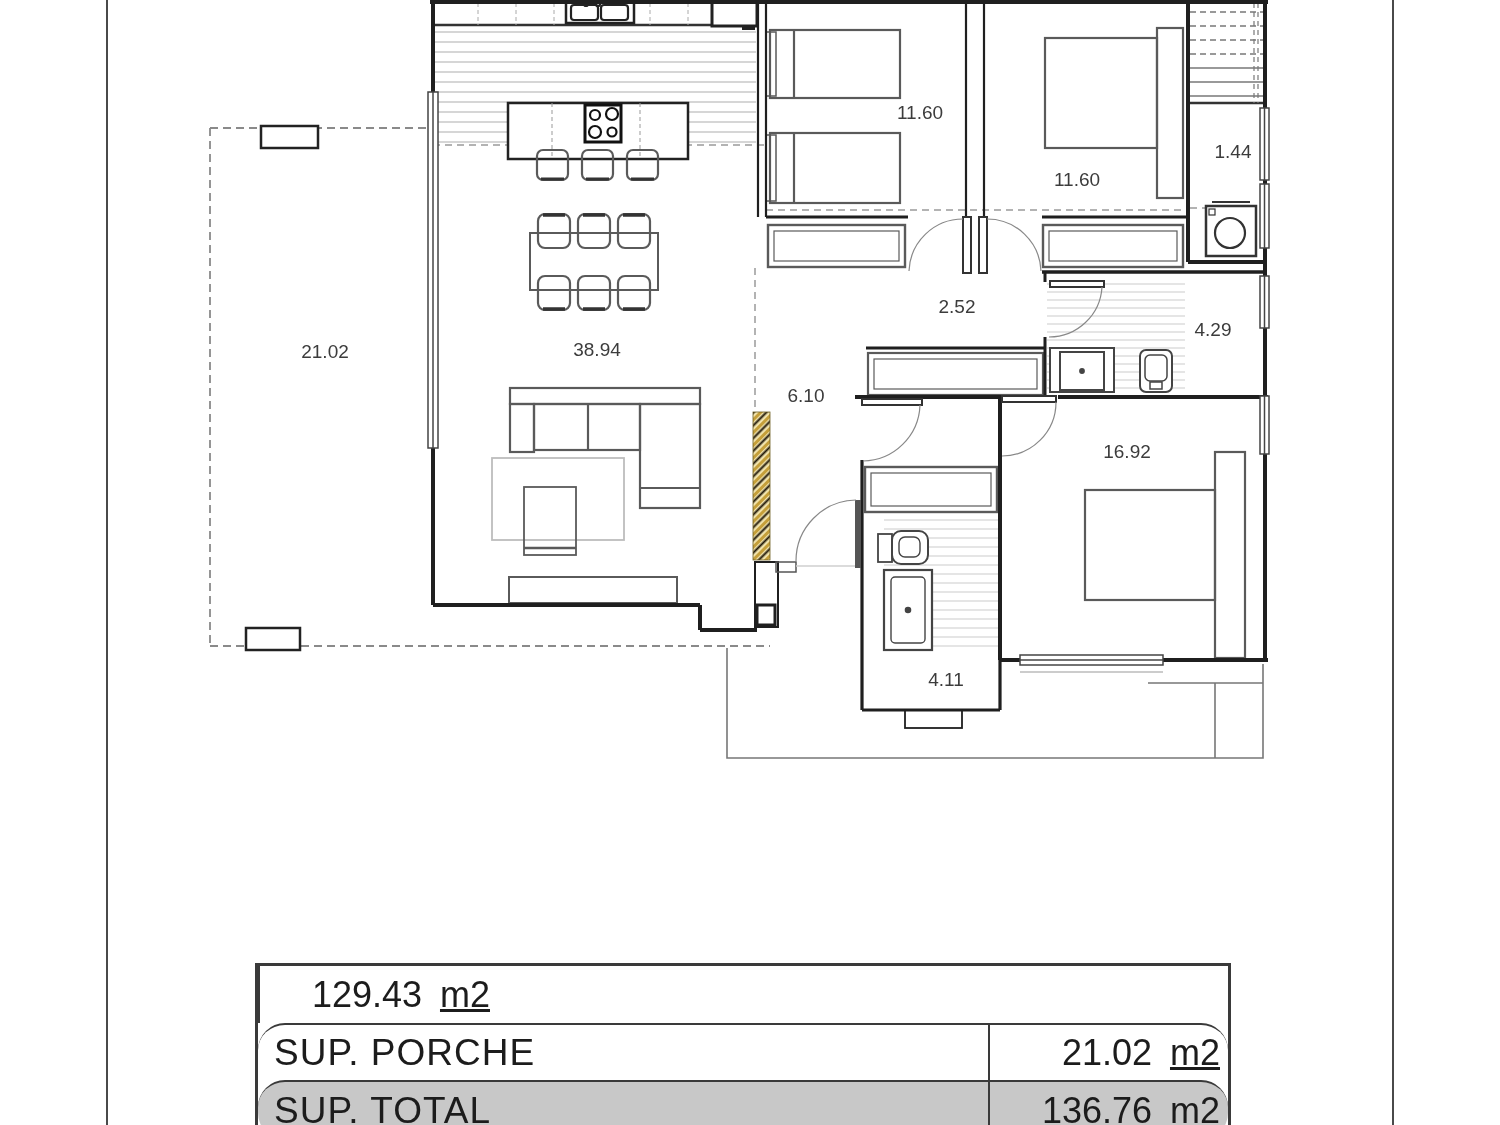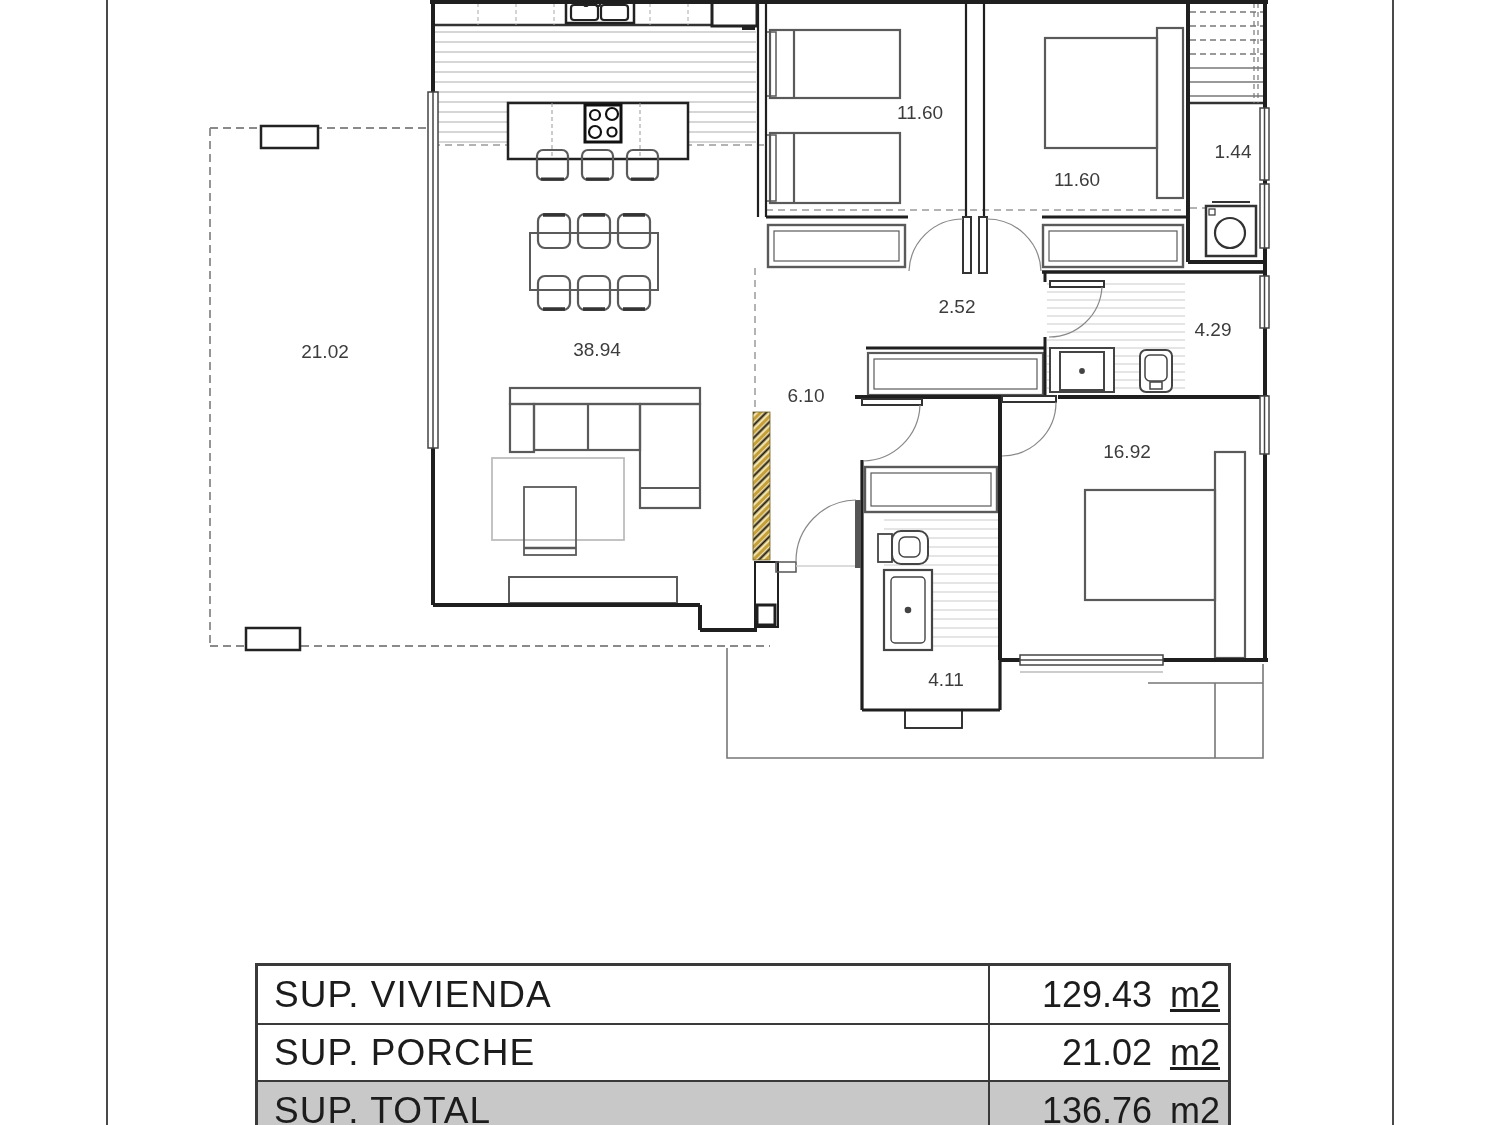"SUP. VIVIENDA" div.cell-label { html: <div>SUP. VIVIENDA</div> -> none }
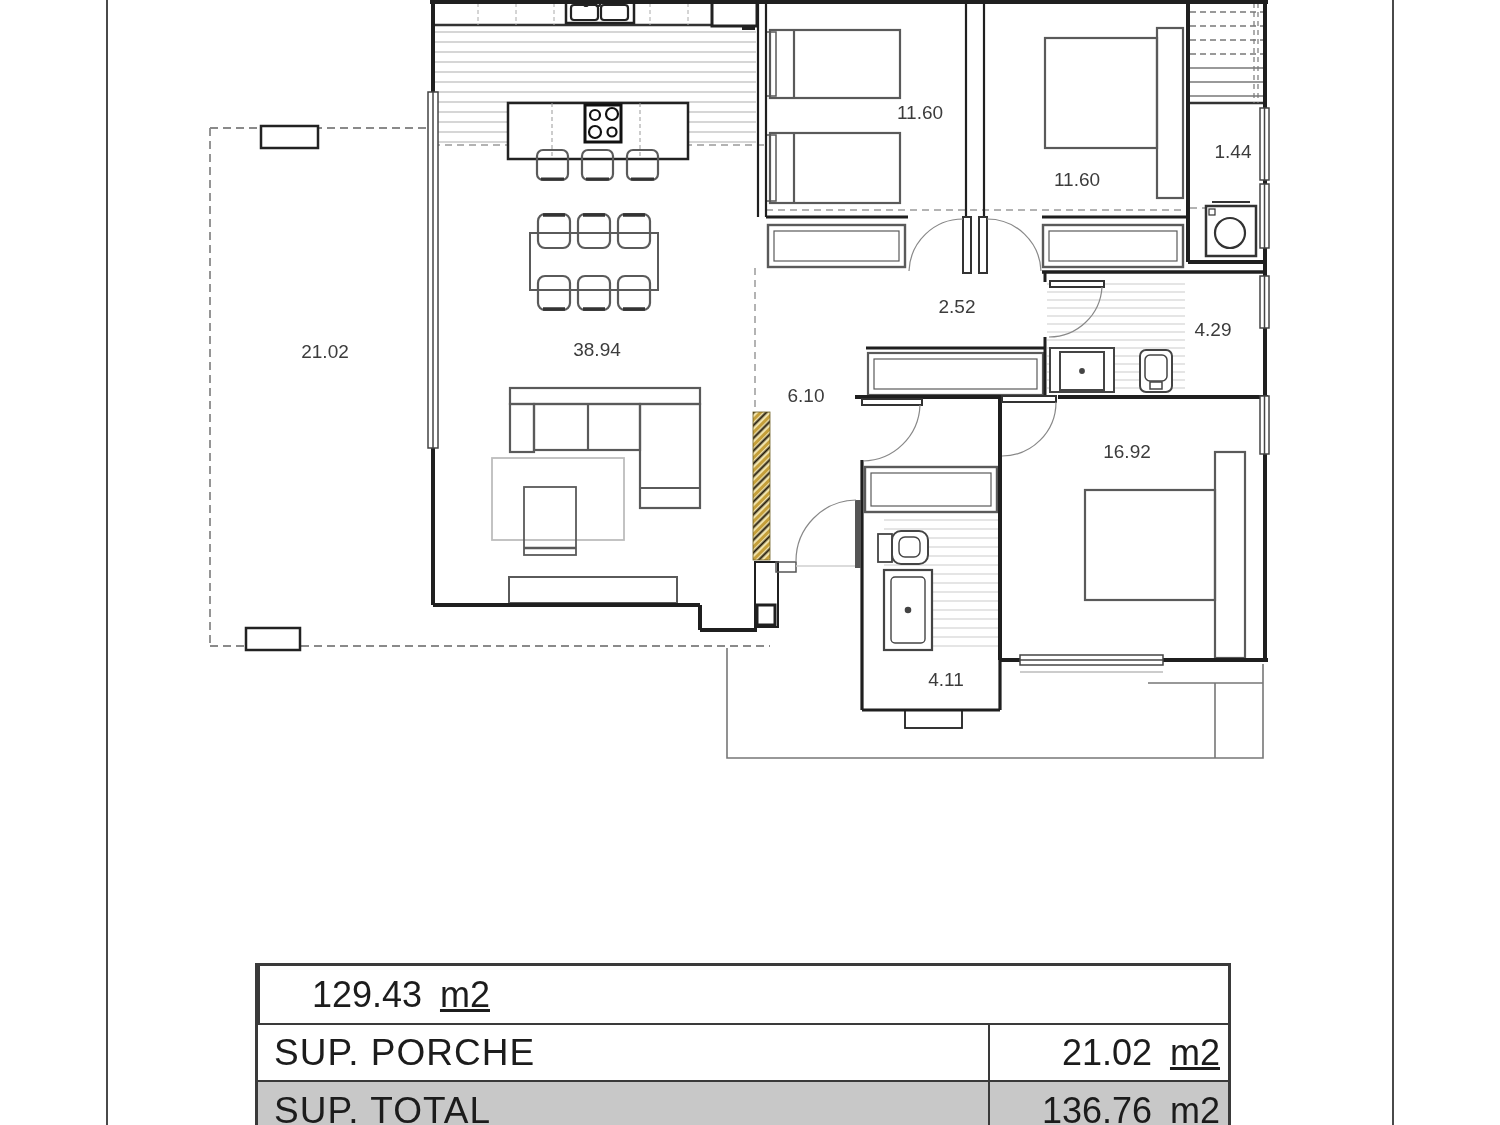"SUP. PORCHE" .area-row + .area-row { border-radius: none -> 27px }
